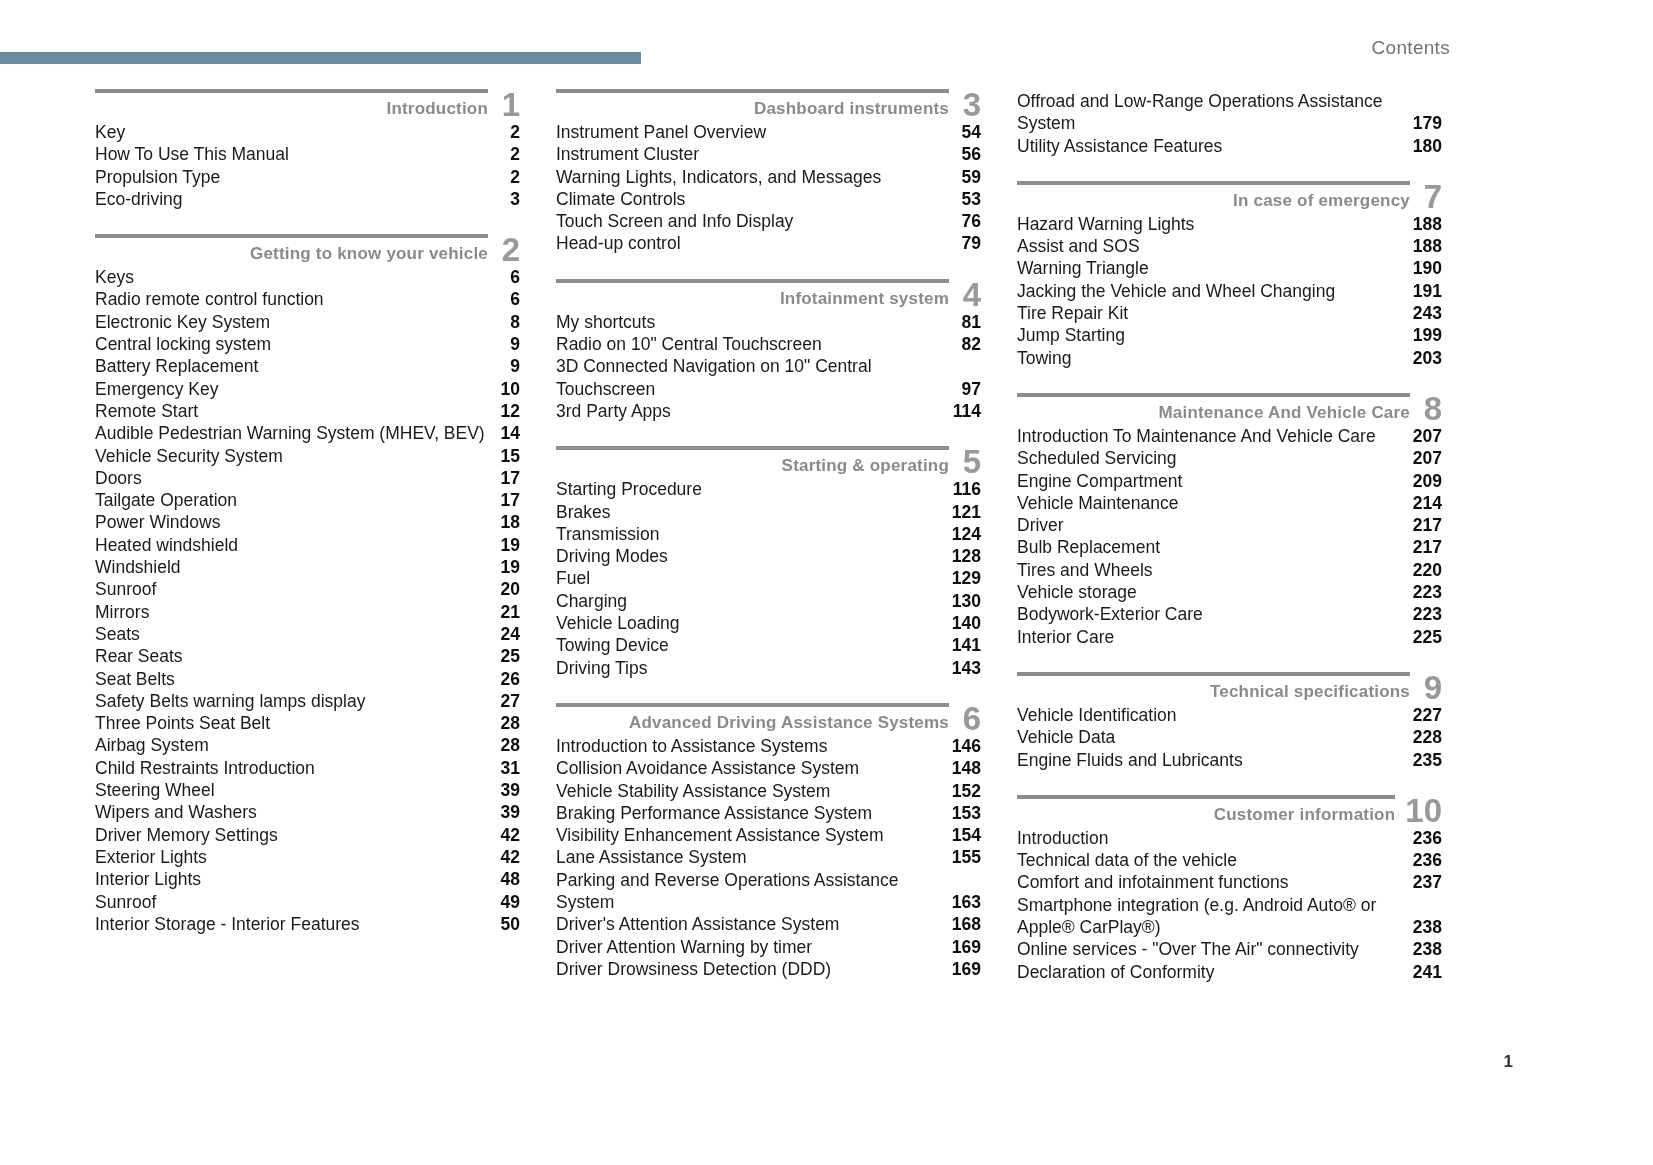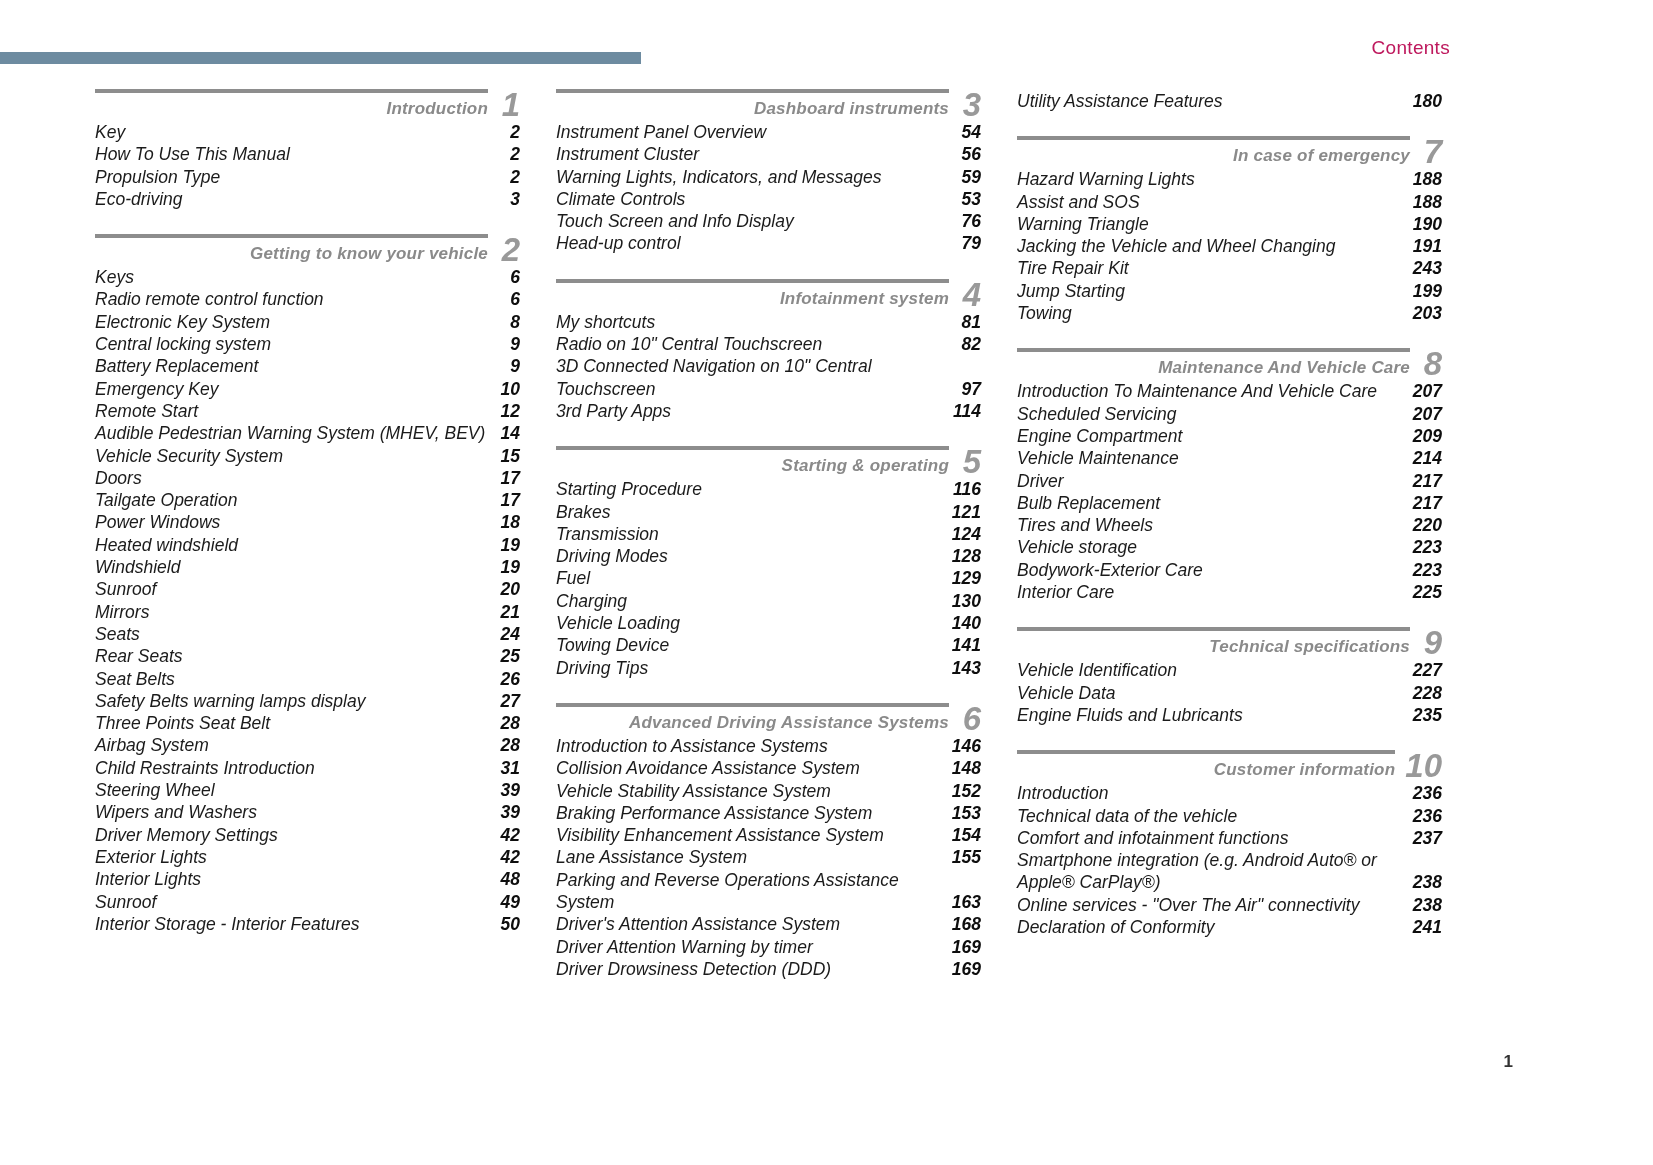"Contents" .contents-label { color: #be185d -> #737373 }
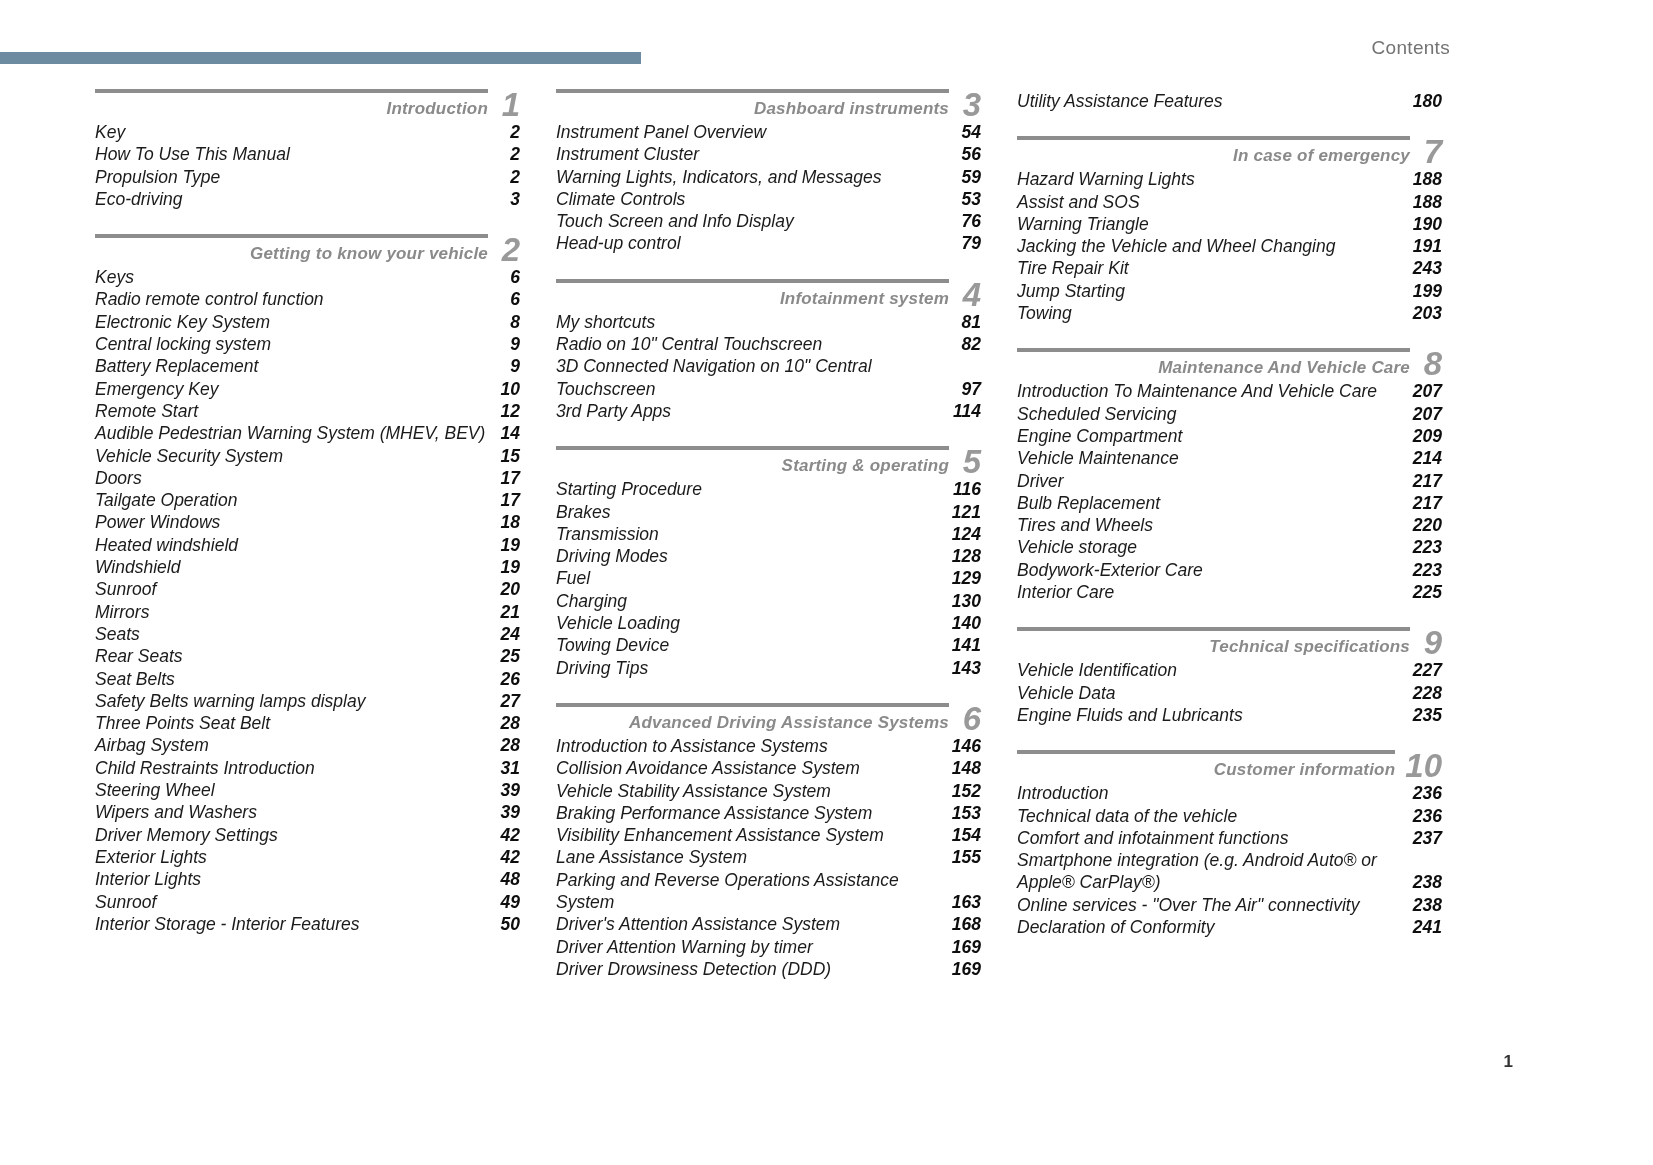"Introduction" .section { font-style: italic -> none }
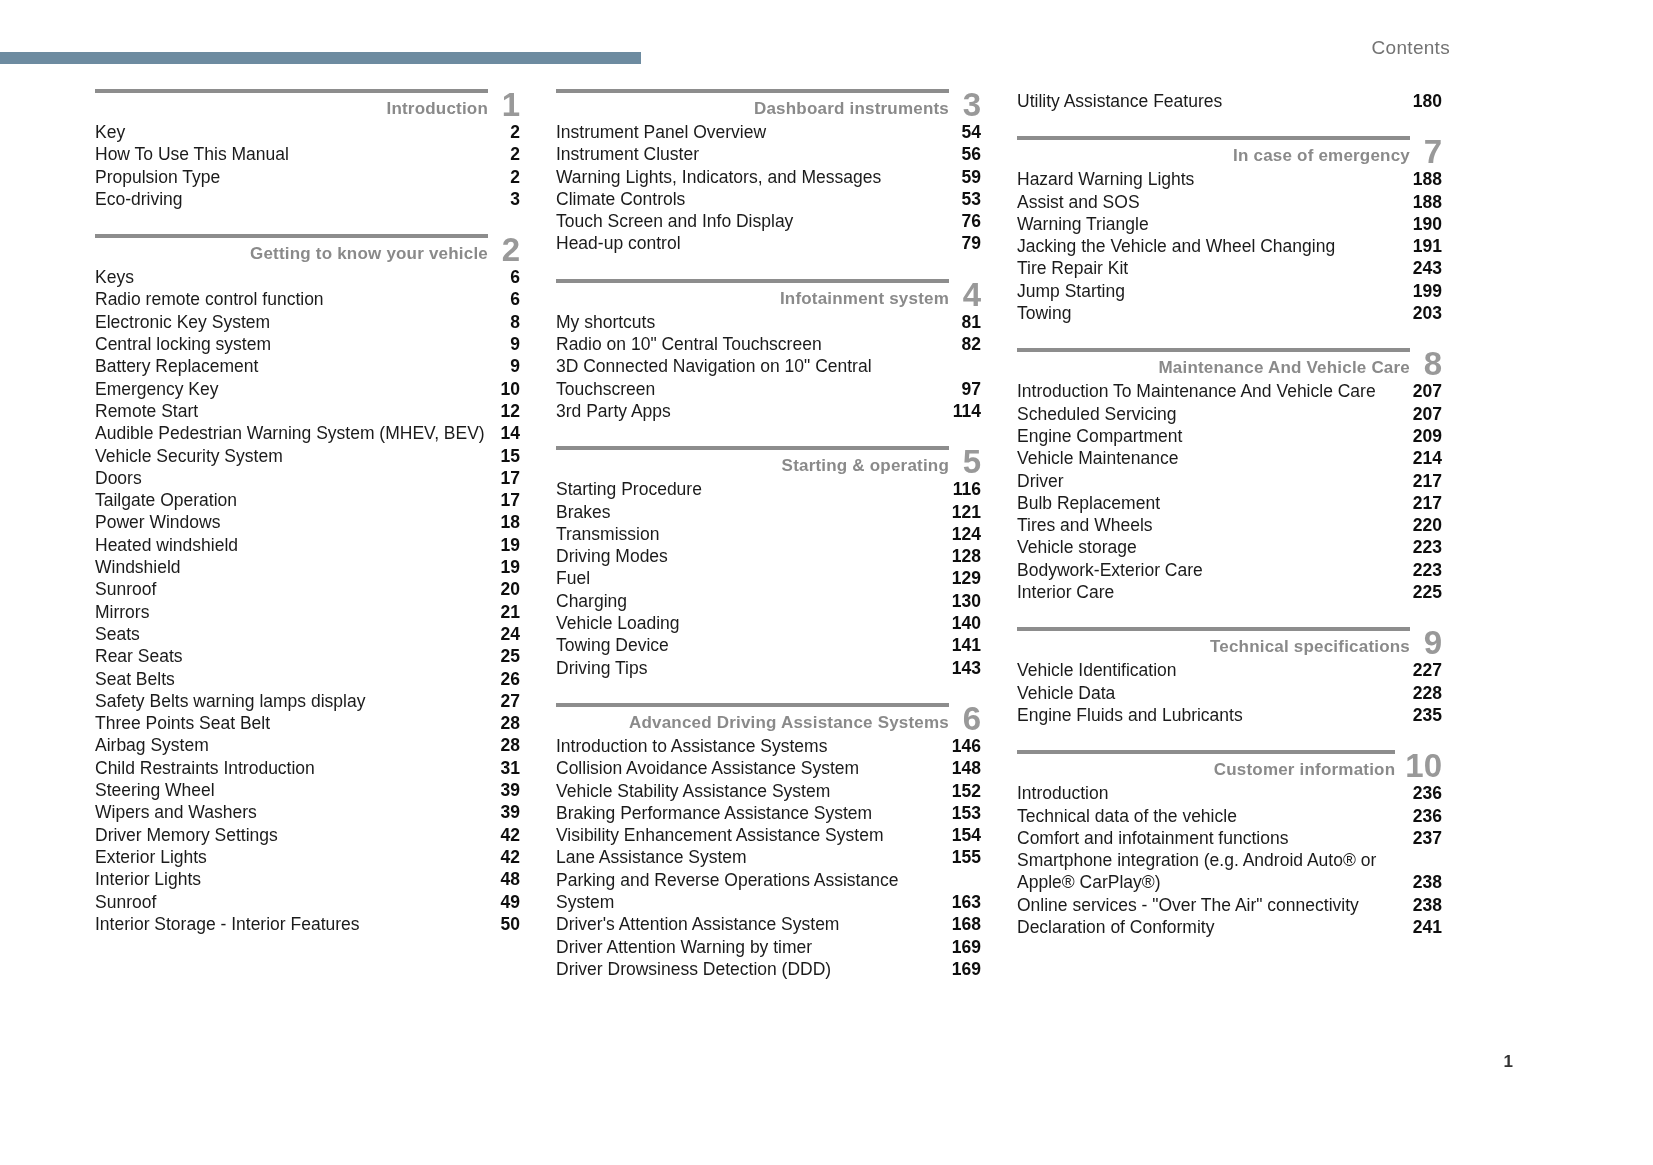"Offroad and Low-Range Operations" div.entry { html: none -> <div> <span>Offroad and Low-Range Operations Assistance System</span> <span>179</span> </div> }
